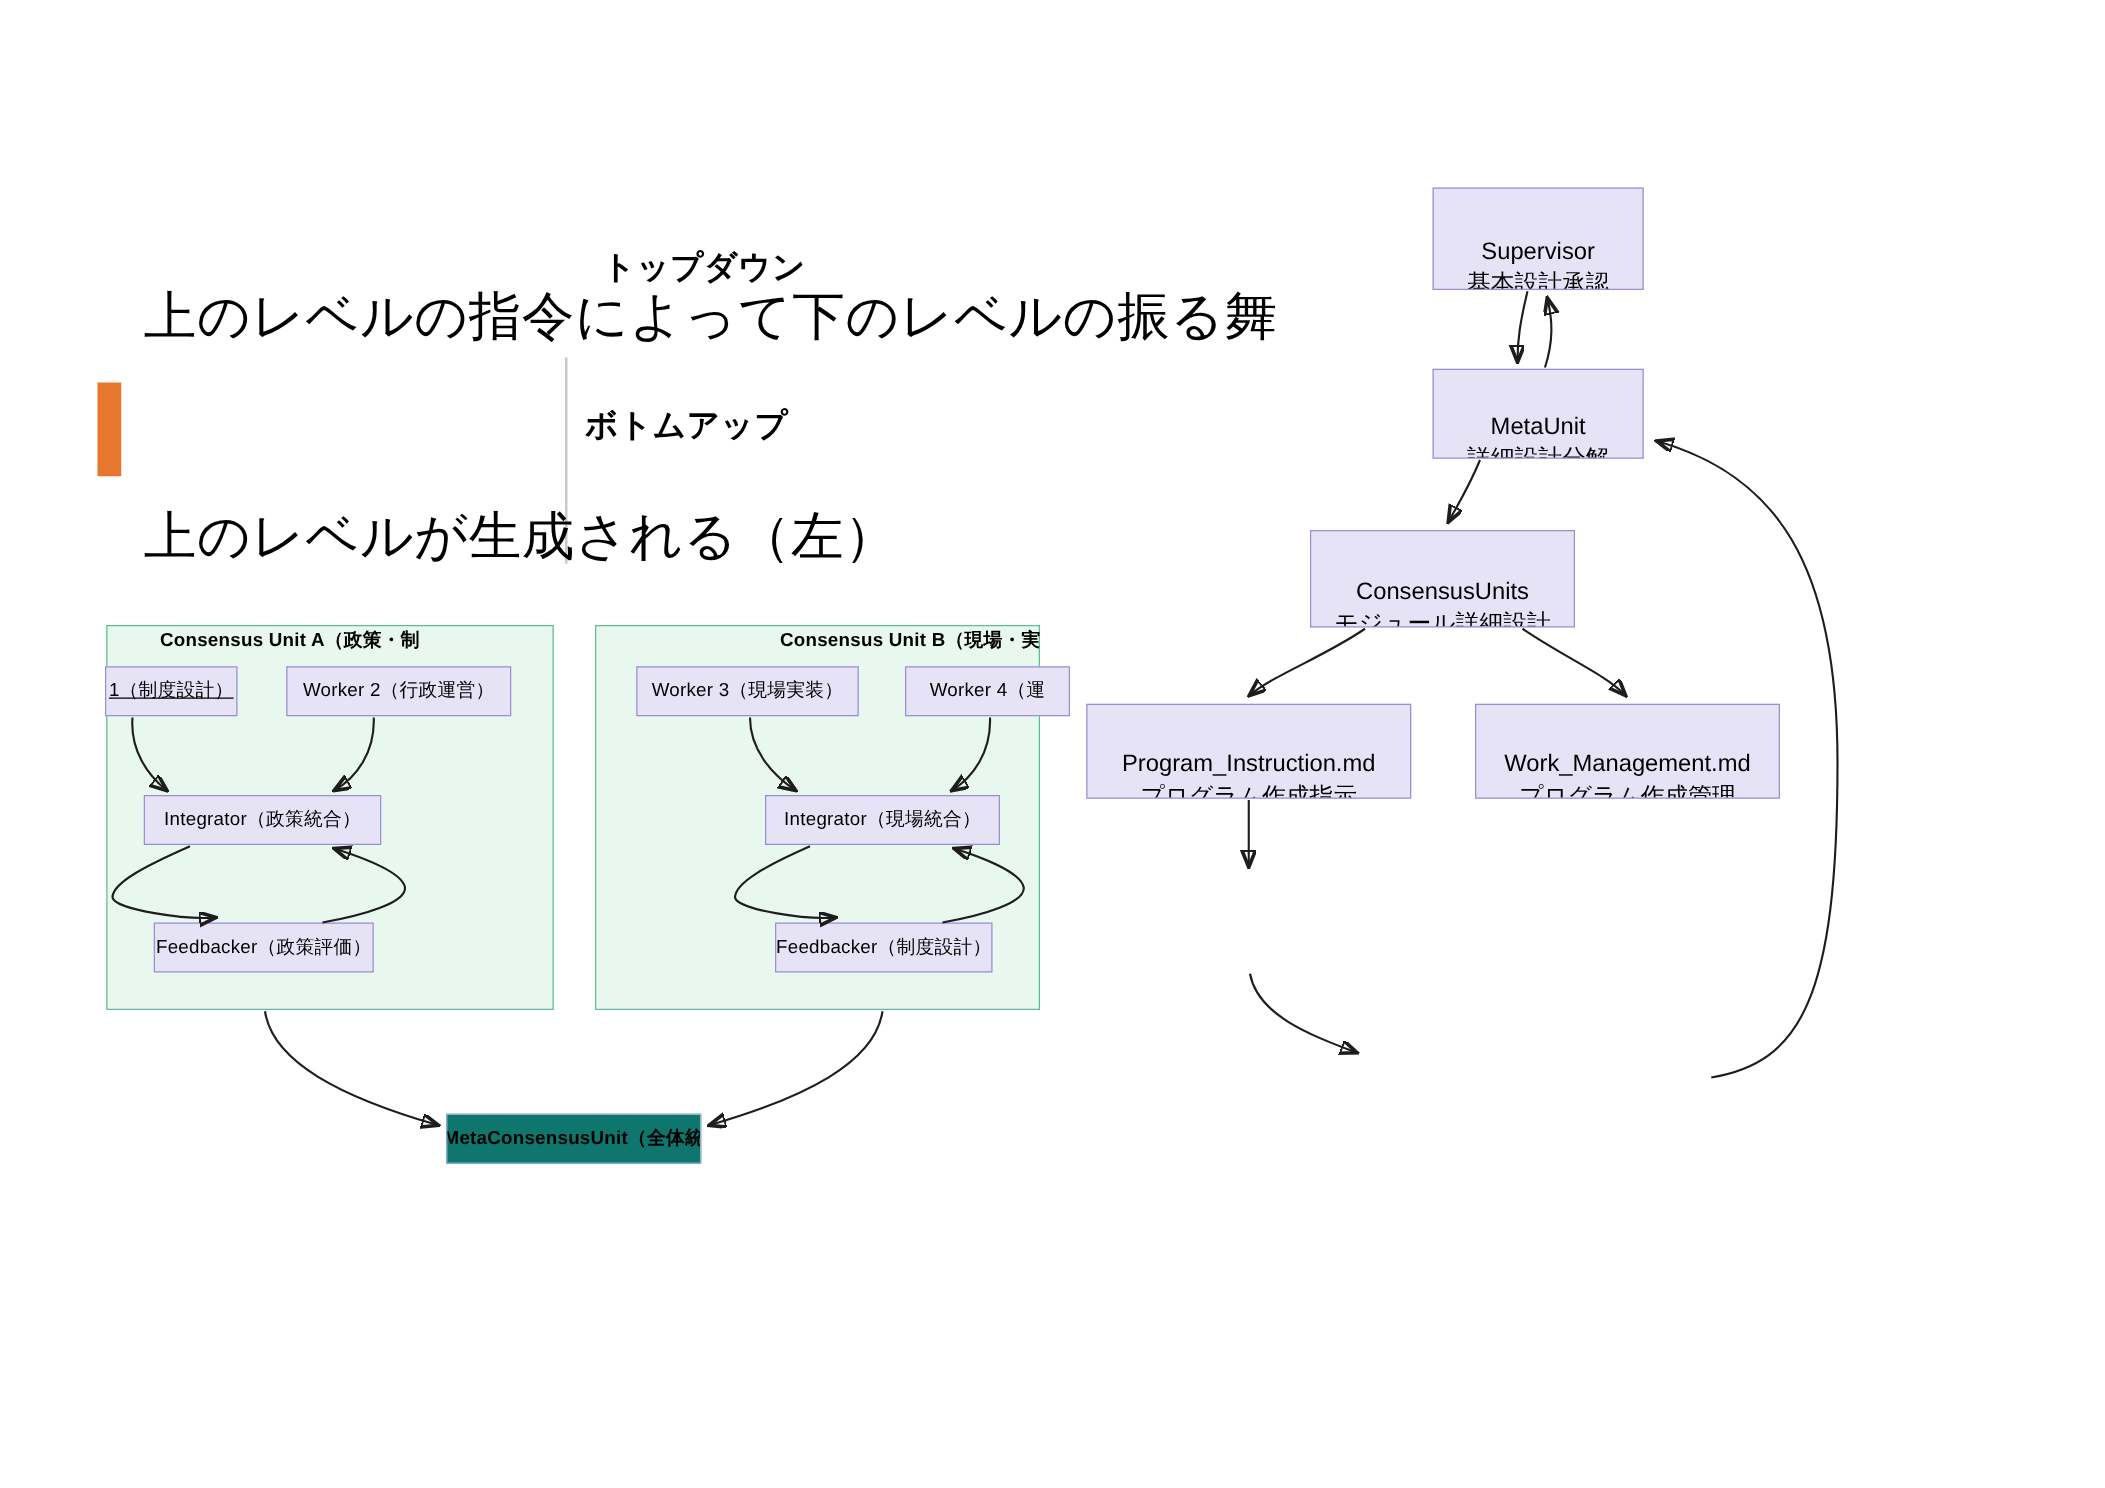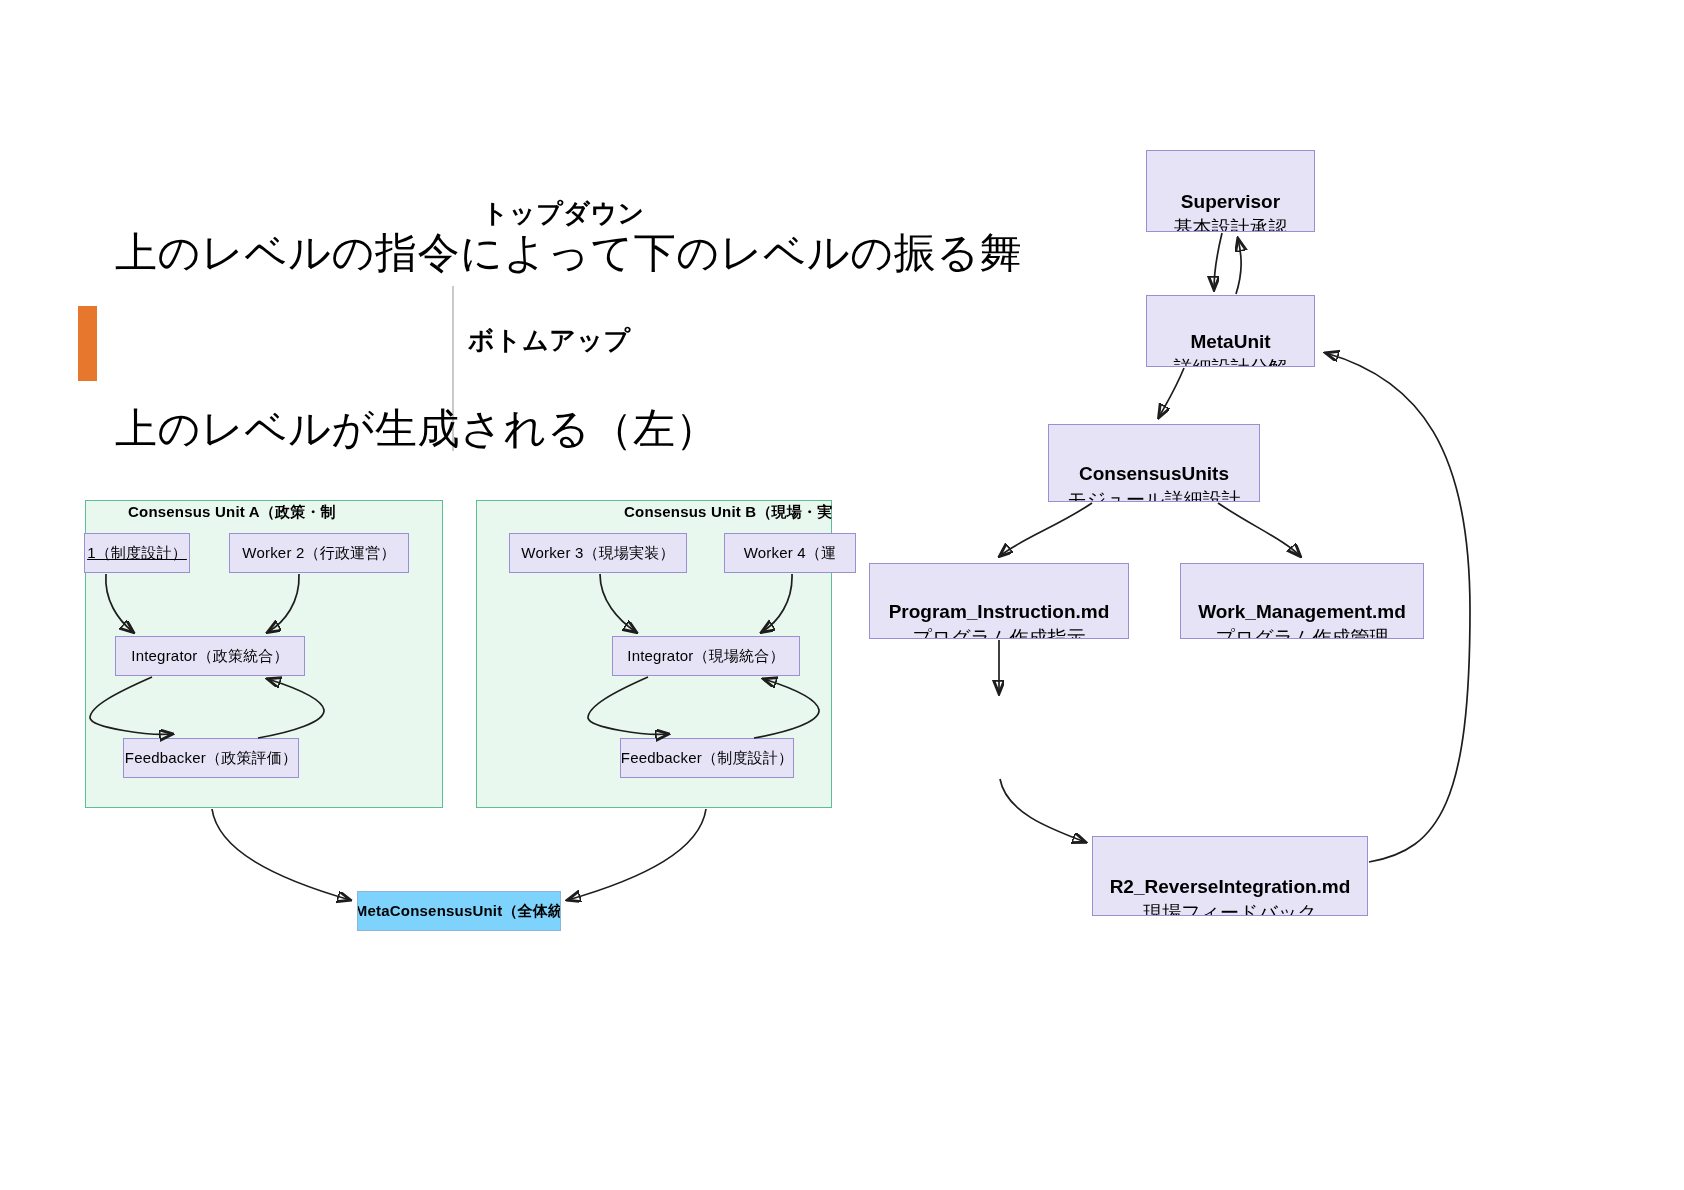"Supervisor" .rnode .ln1 { font-weight: bold -> normal }
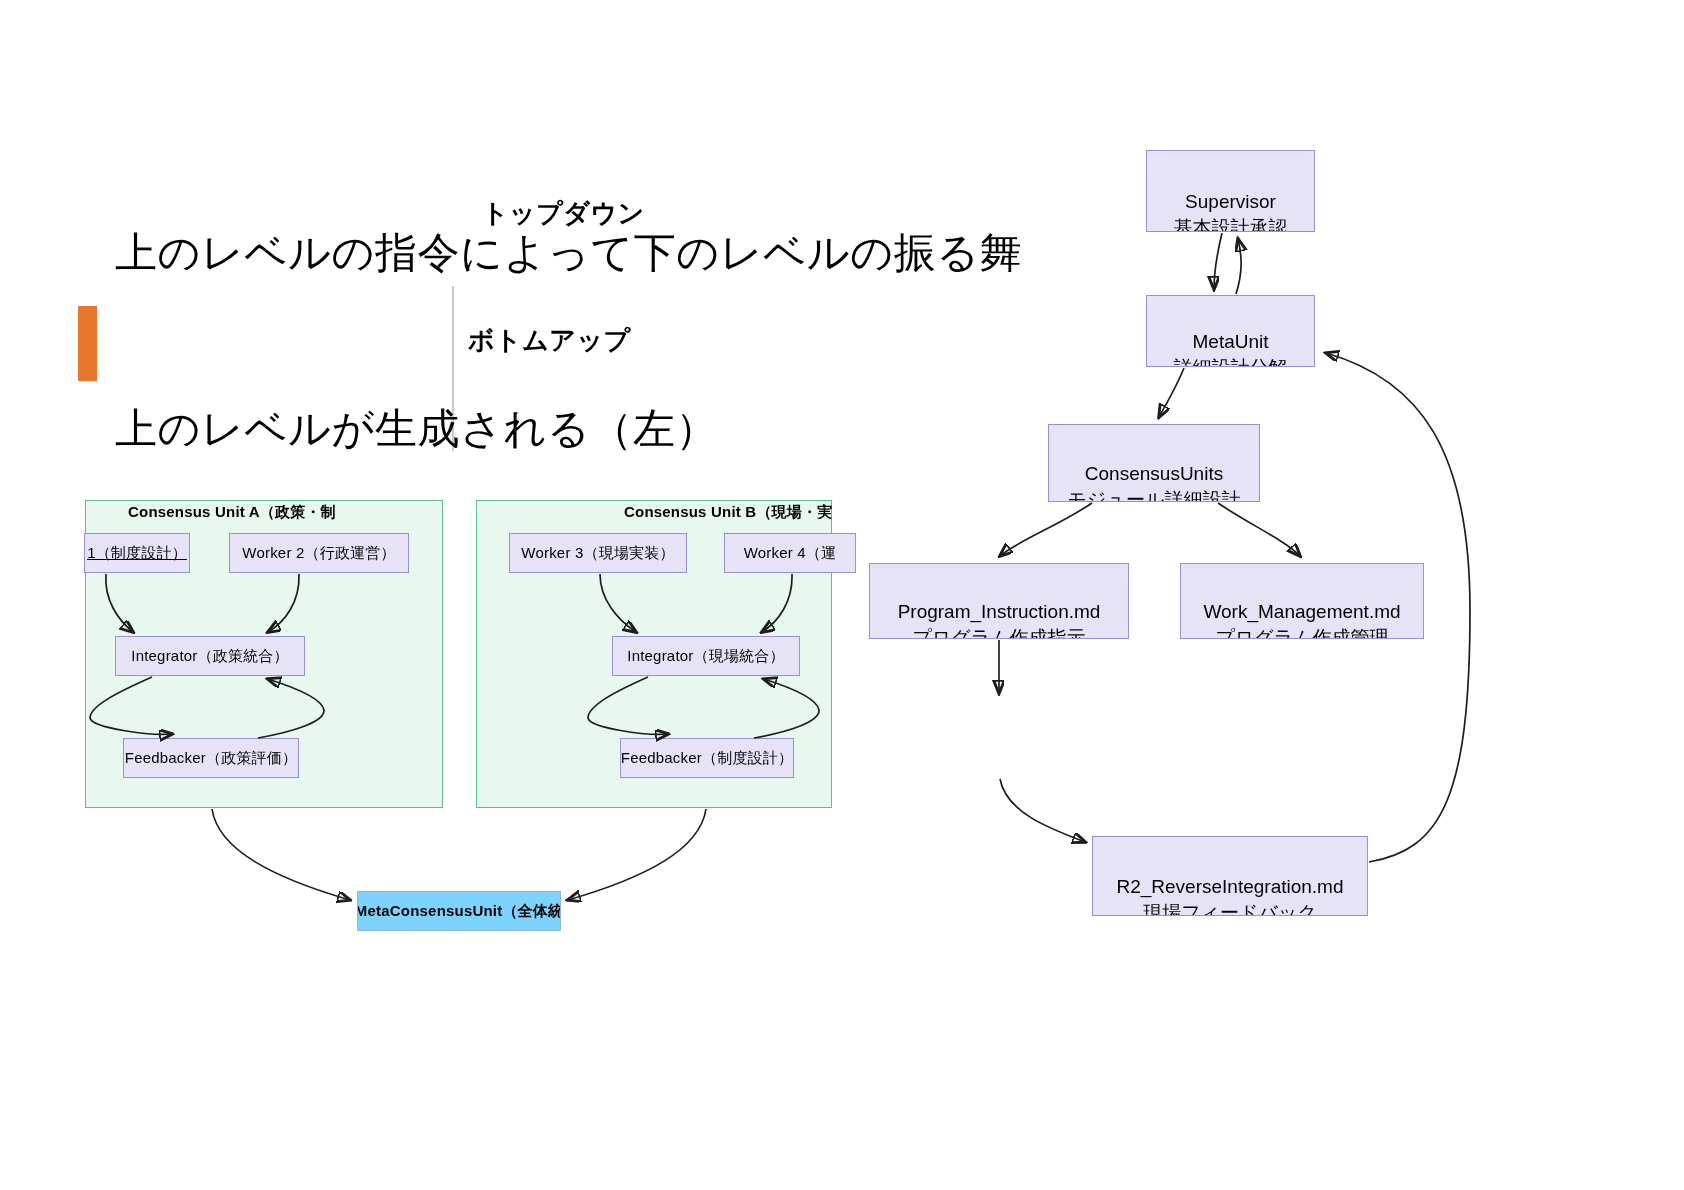"R2_ReverseIntegration.md" div.node { html: <div> <span>R2_ReverseIntegration.md</span> <span>現場フィードバック</span> </div> -> none }
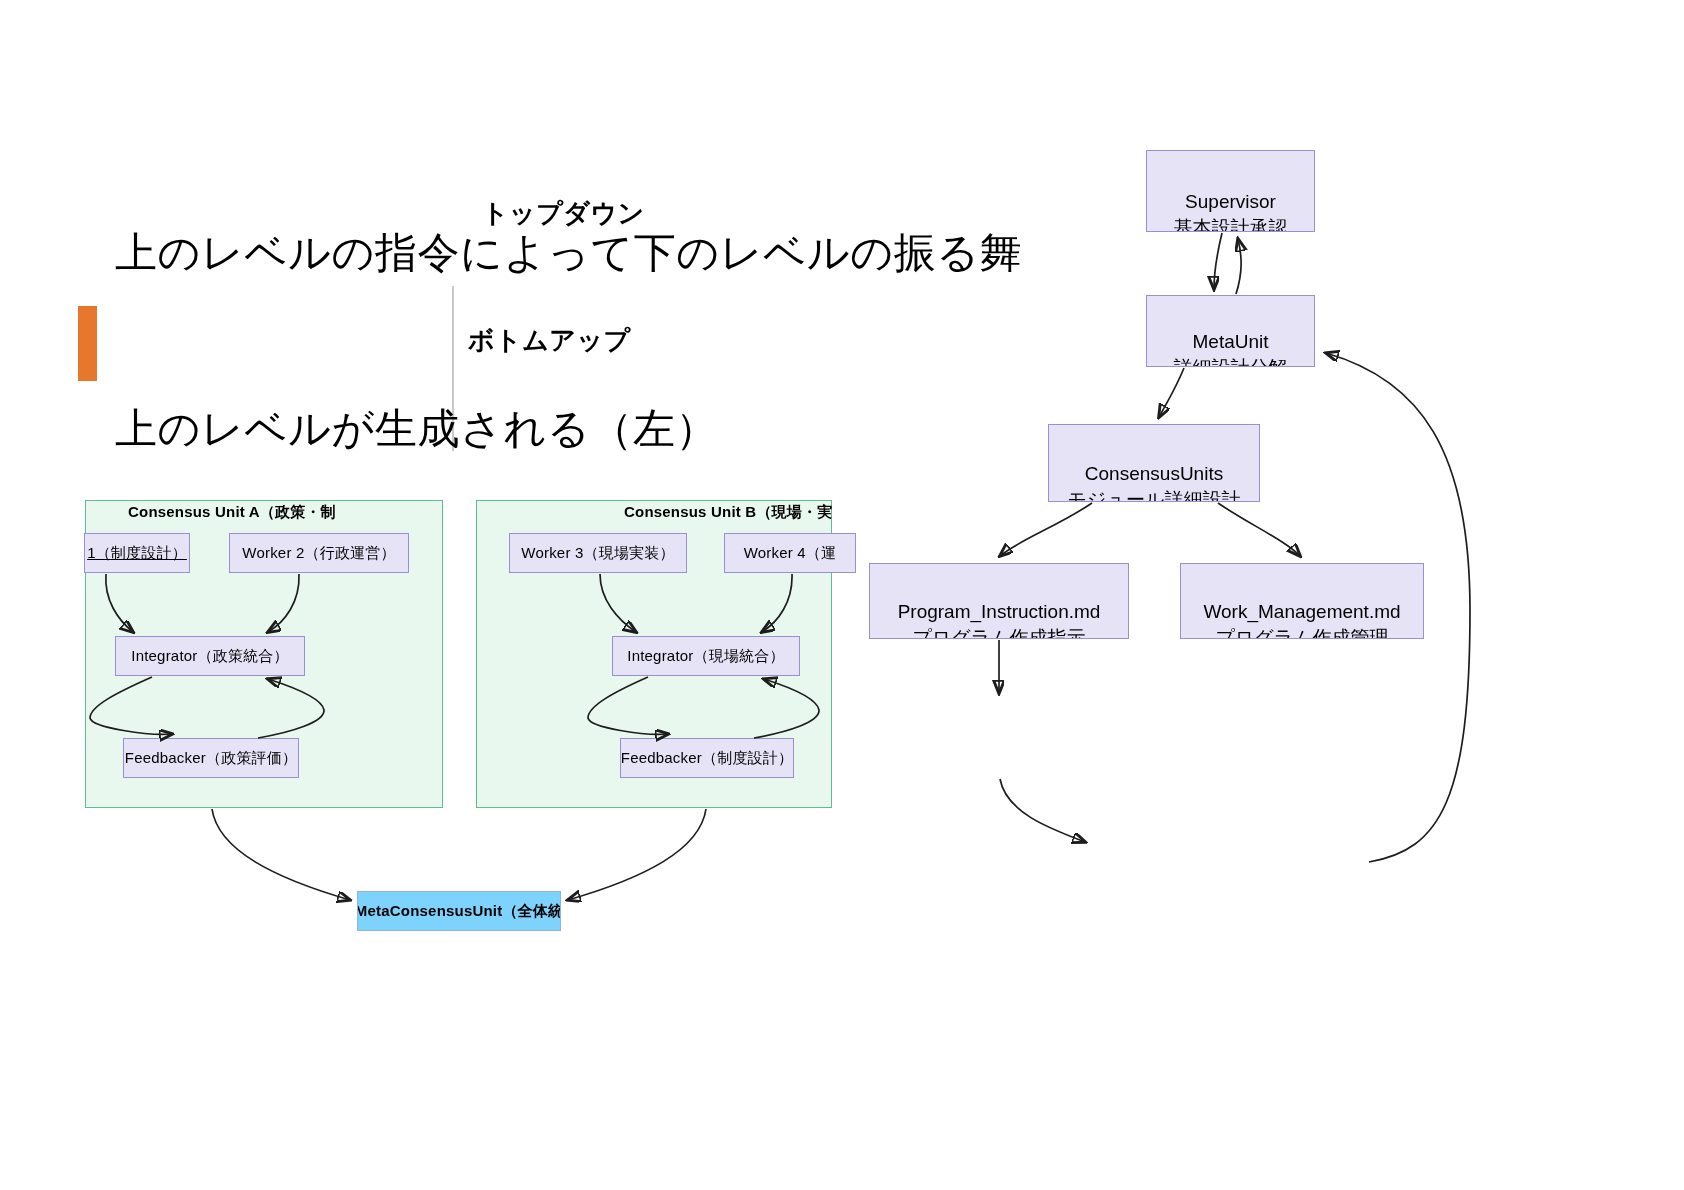"MetaConsensusUnit（全体統" .mnode { background: #7dd3fc -> #0f766e }
